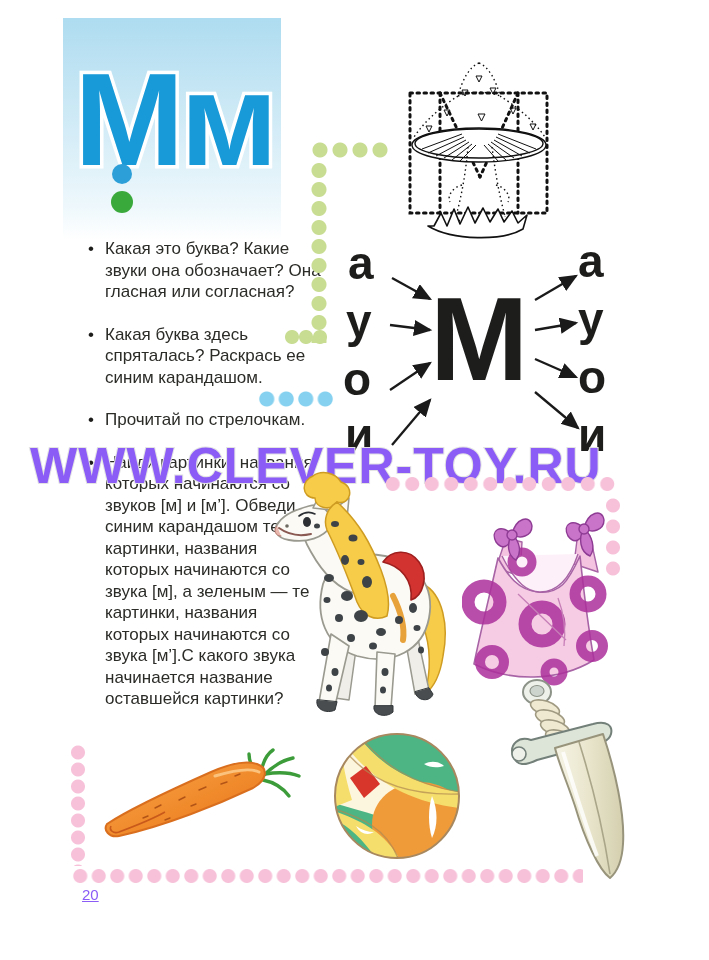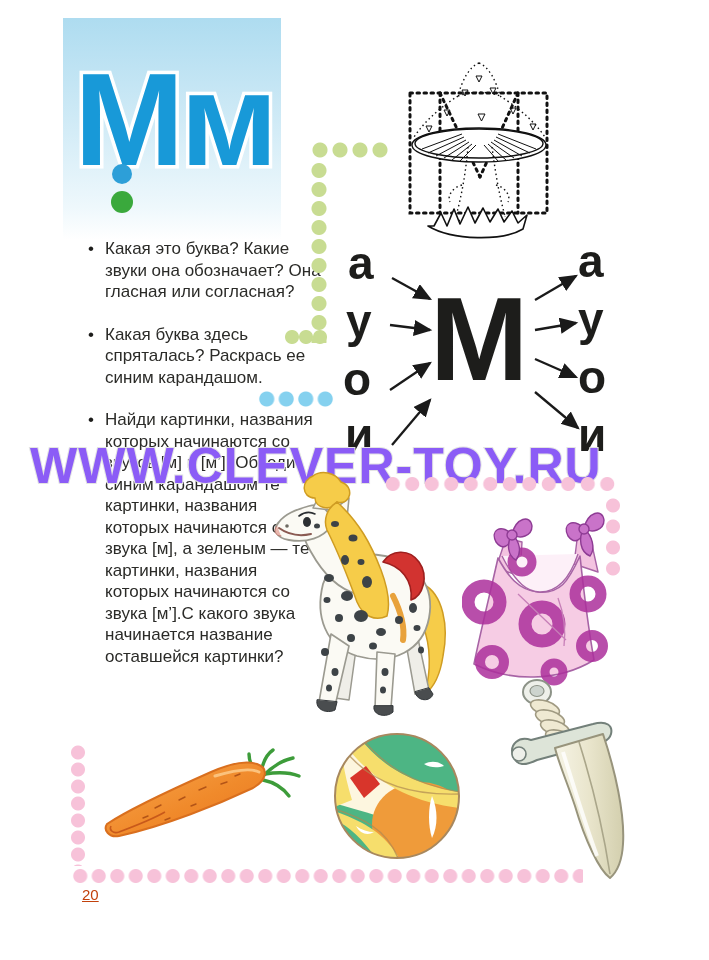"Прочитай по стрелочкам." li { html: none -> <li>Прочитай по стрелочкам.</li> }
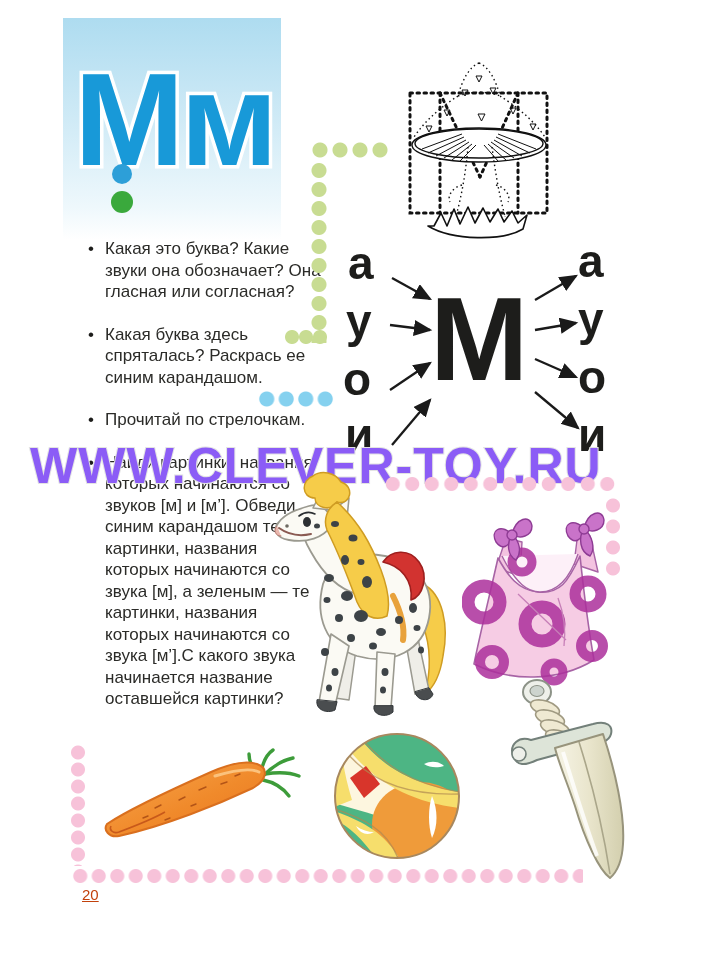"20" .page-number { color: #c2410c -> #8b5cf6 }
